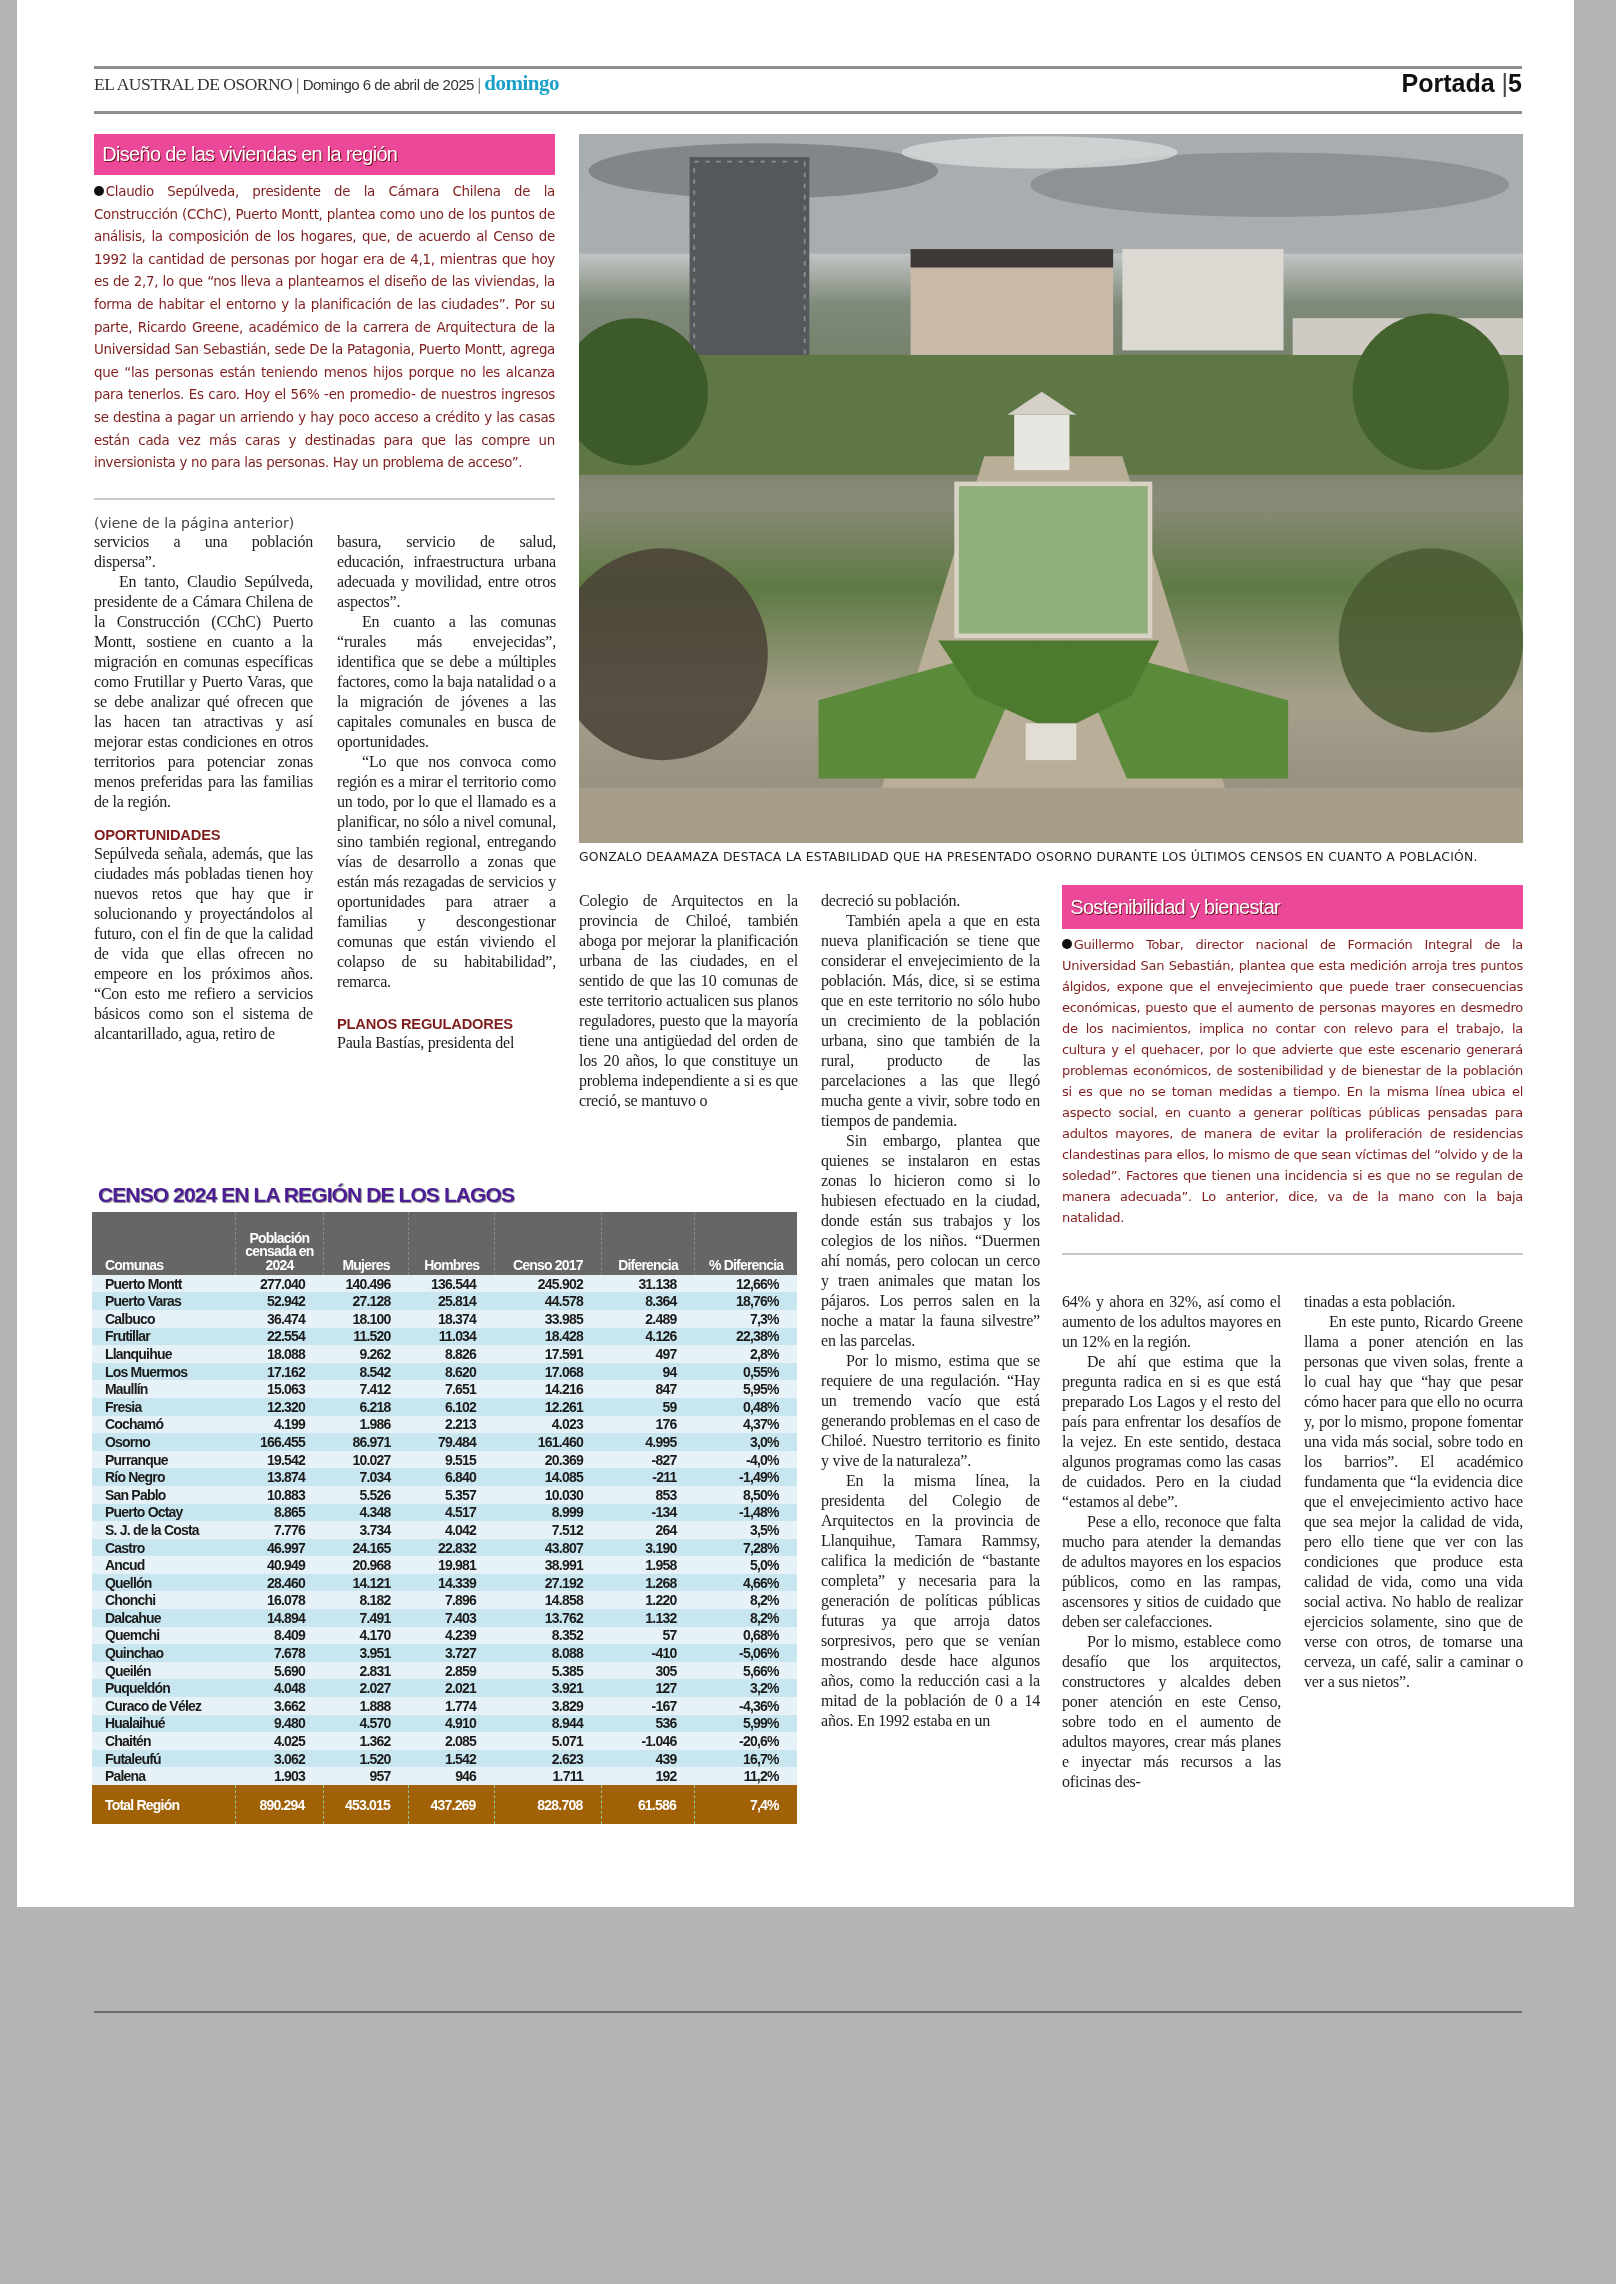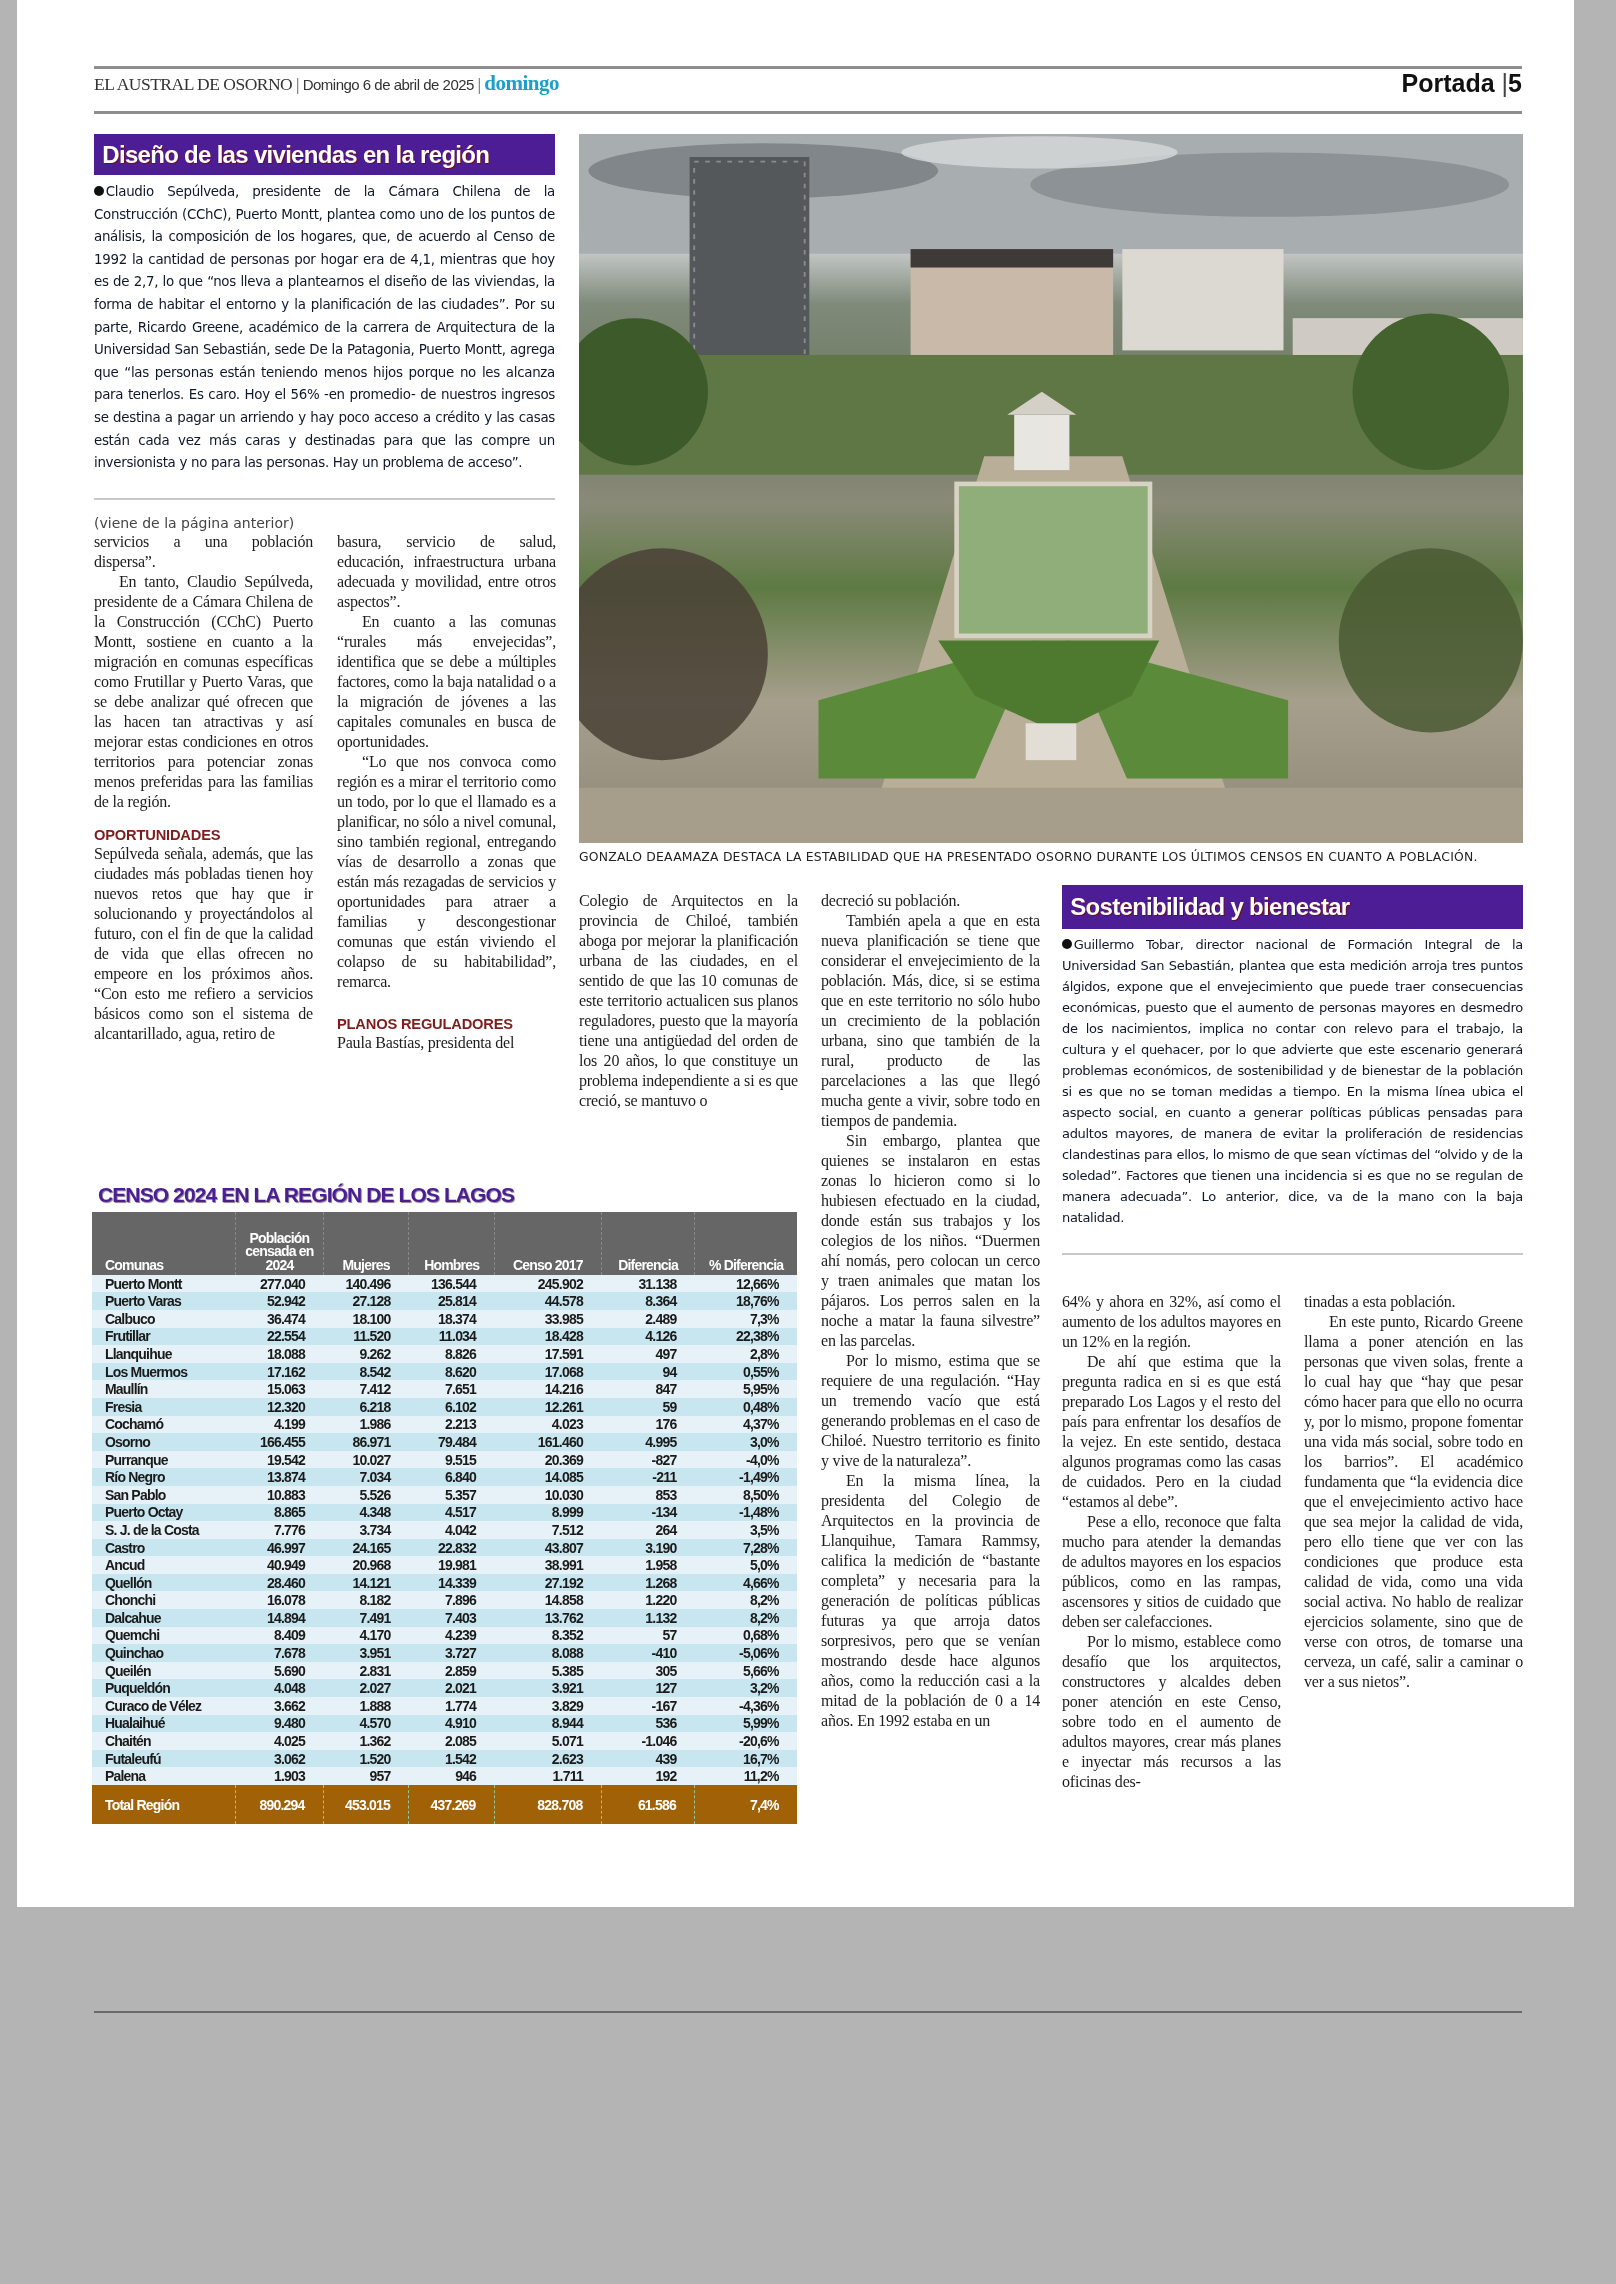"Diseño de las viviendas en" .redbox { background: #4c1d95 -> #ec4899; font-size: 24px -> 20px; font-weight: bold -> normal }
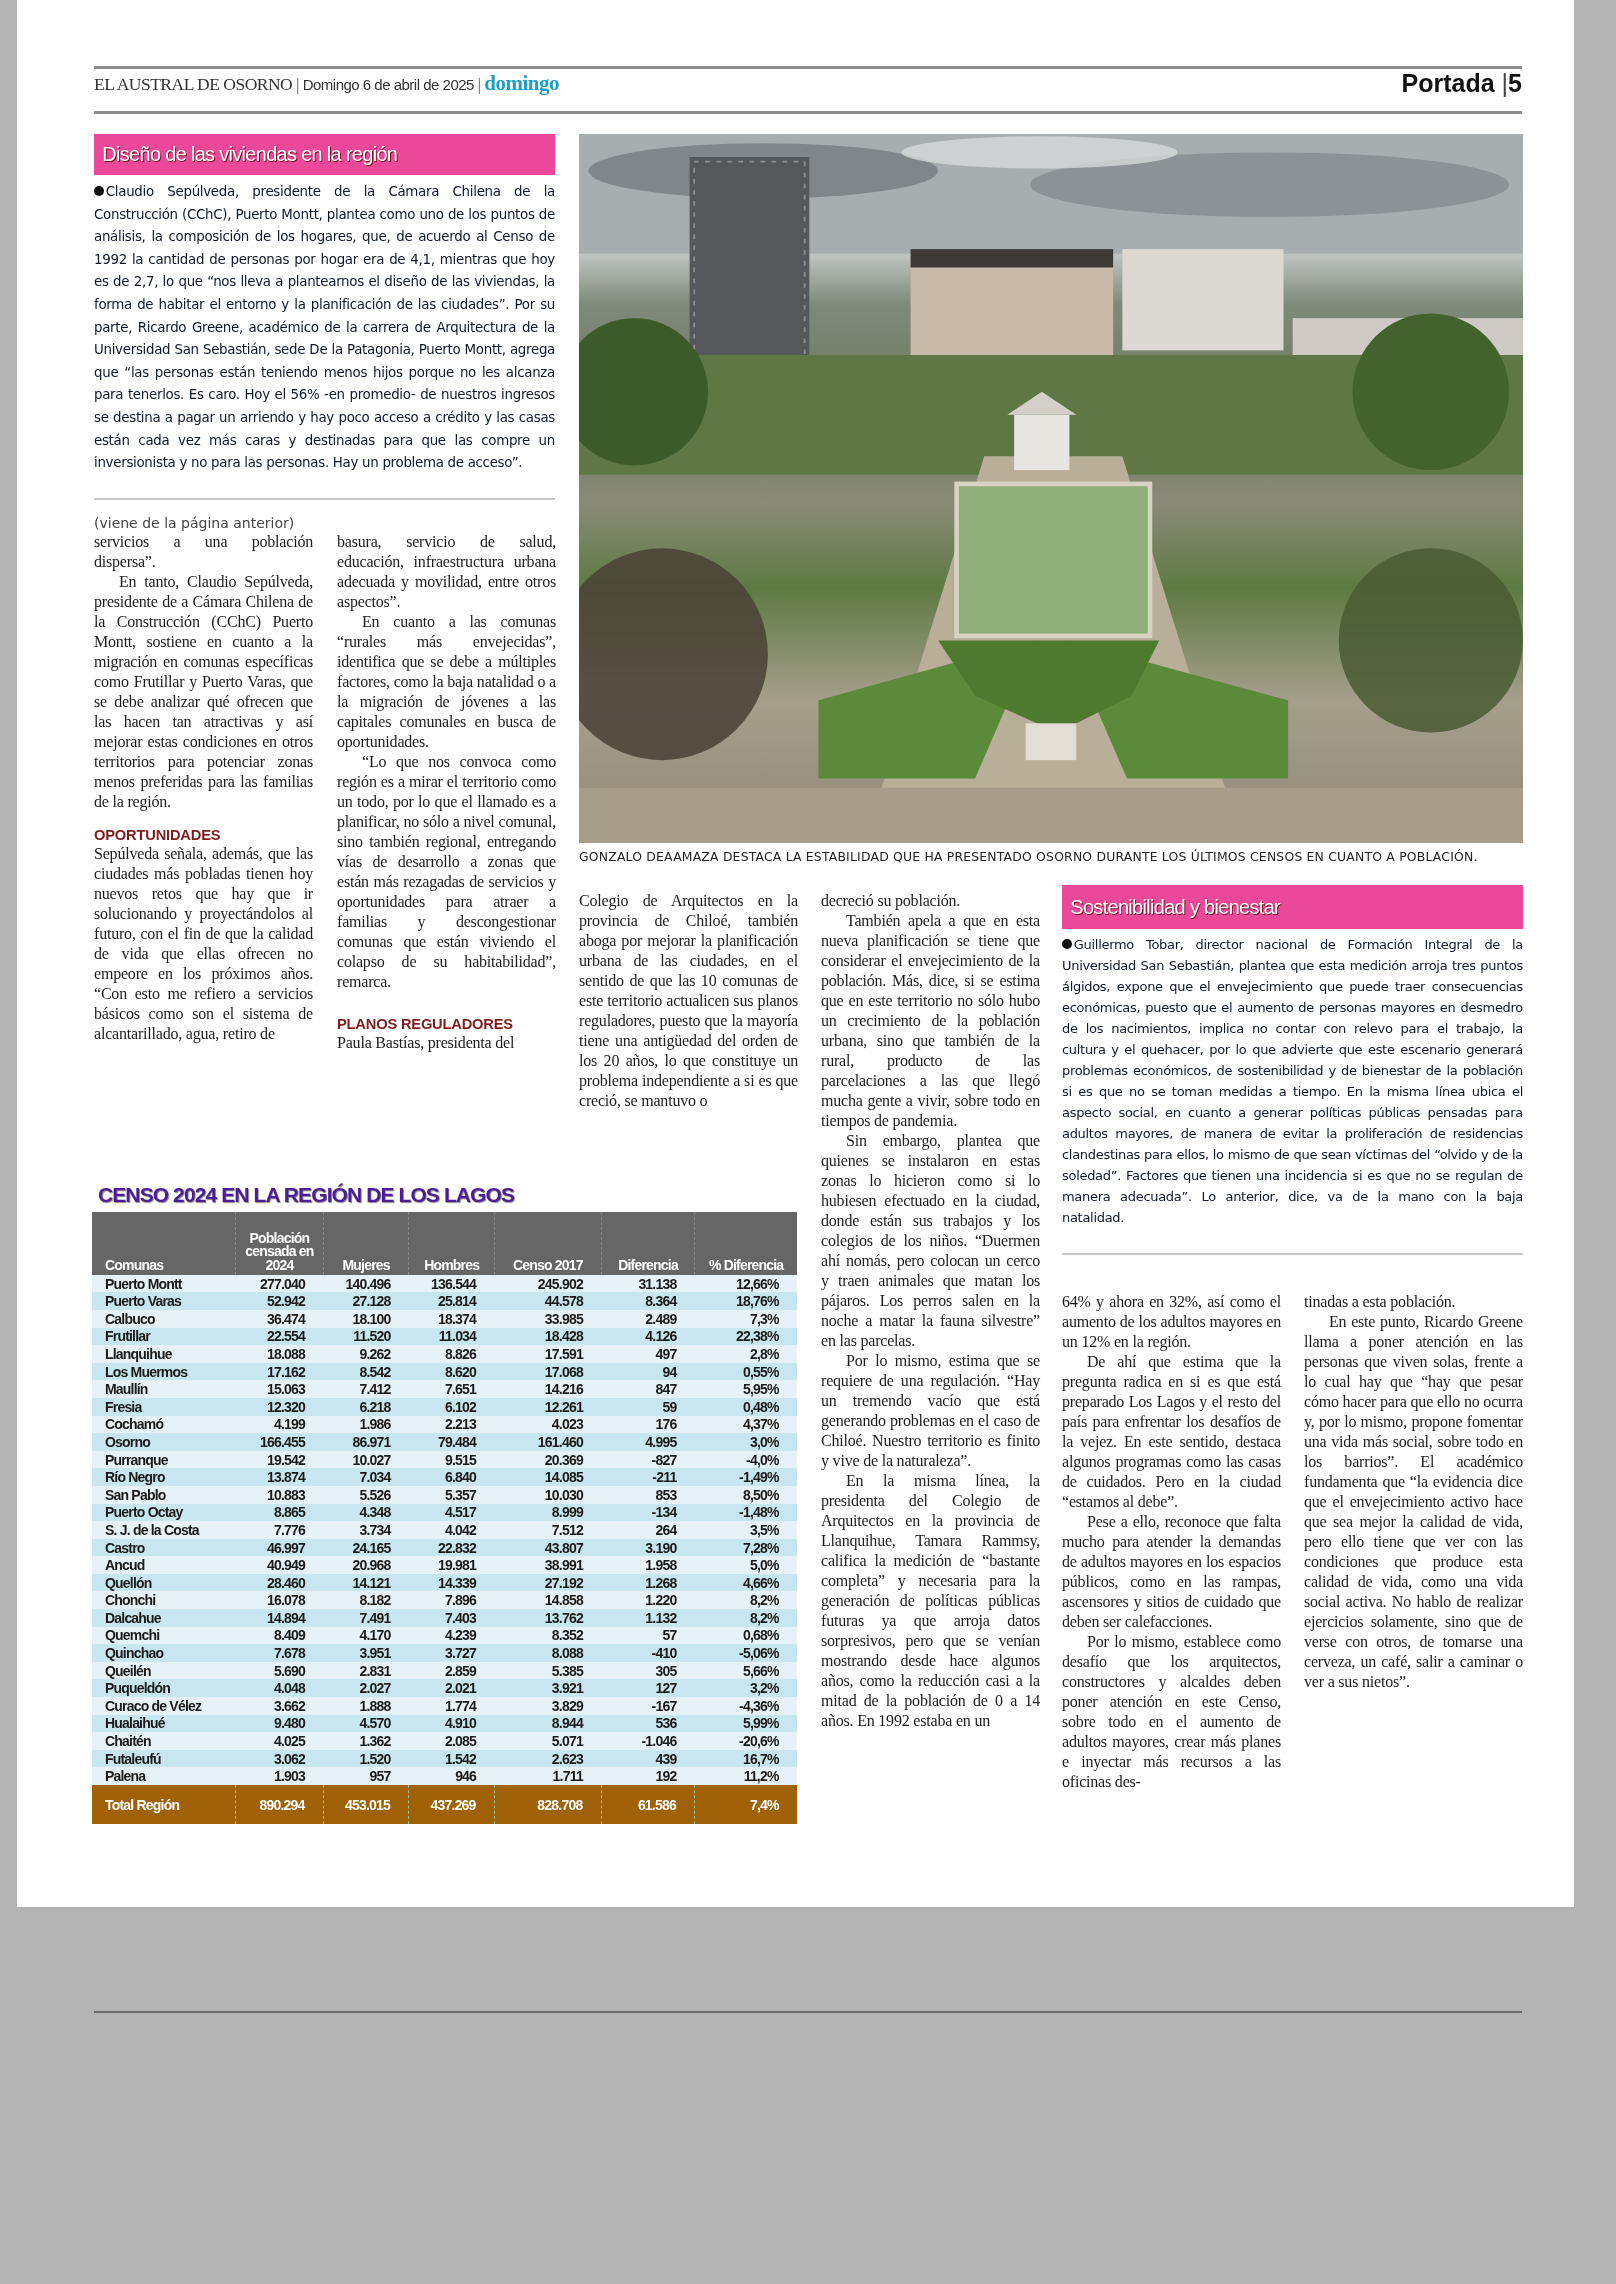"Claudio Sepúlveda, presidente de la" .box-text { color: #0f172a -> #7f1d1d }
